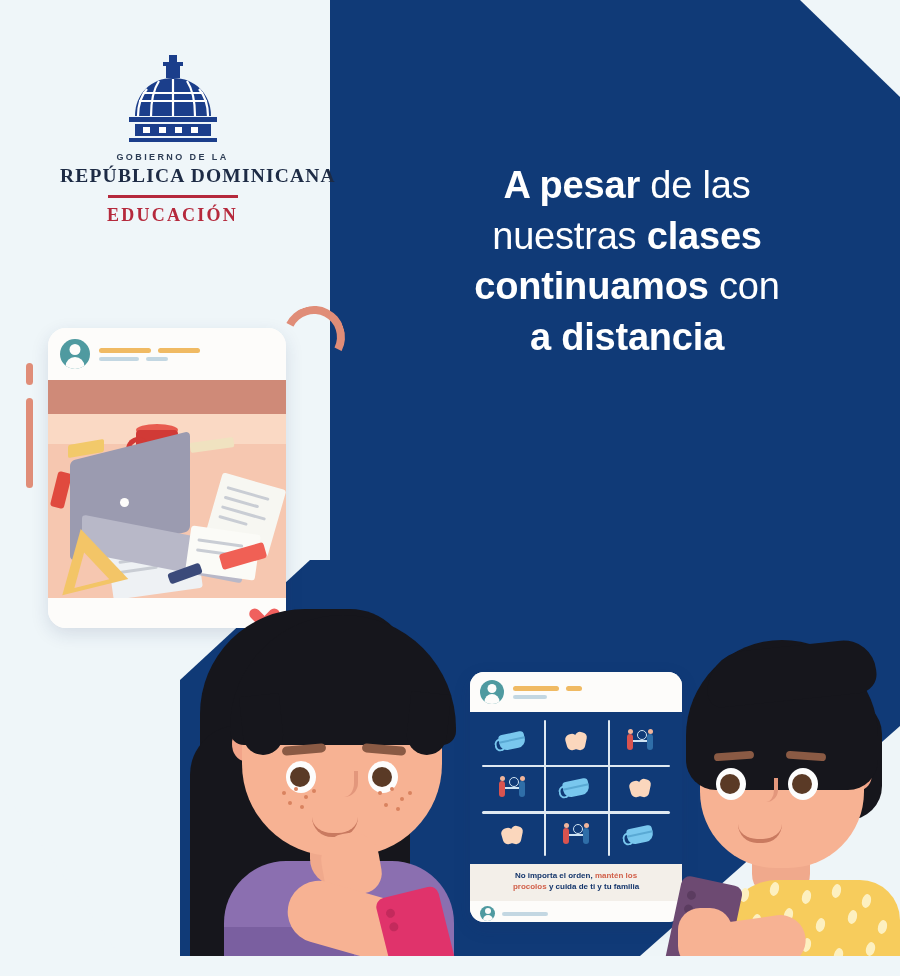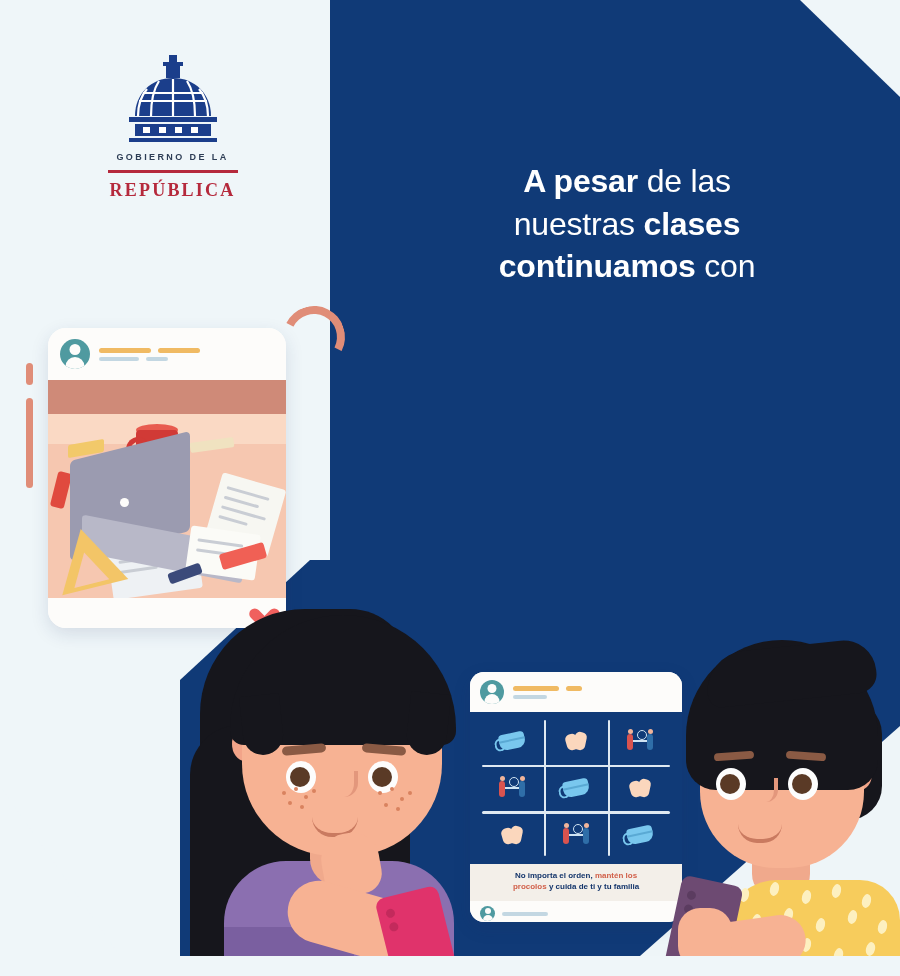"REPÚBLICA DOMINICANA" div.logo-rd { html: none -> <div>REPÚBLICA DOMINICANA</div> }
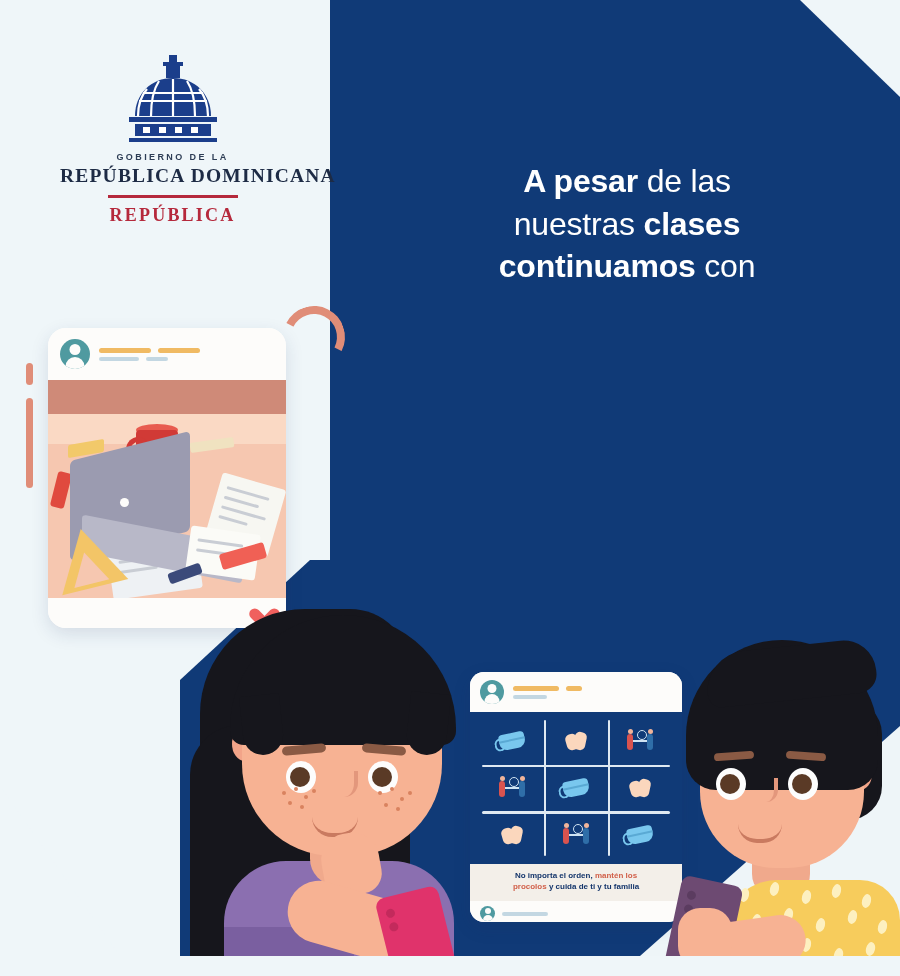"A pesar de las" .headline { font-size: 32px -> 38px }
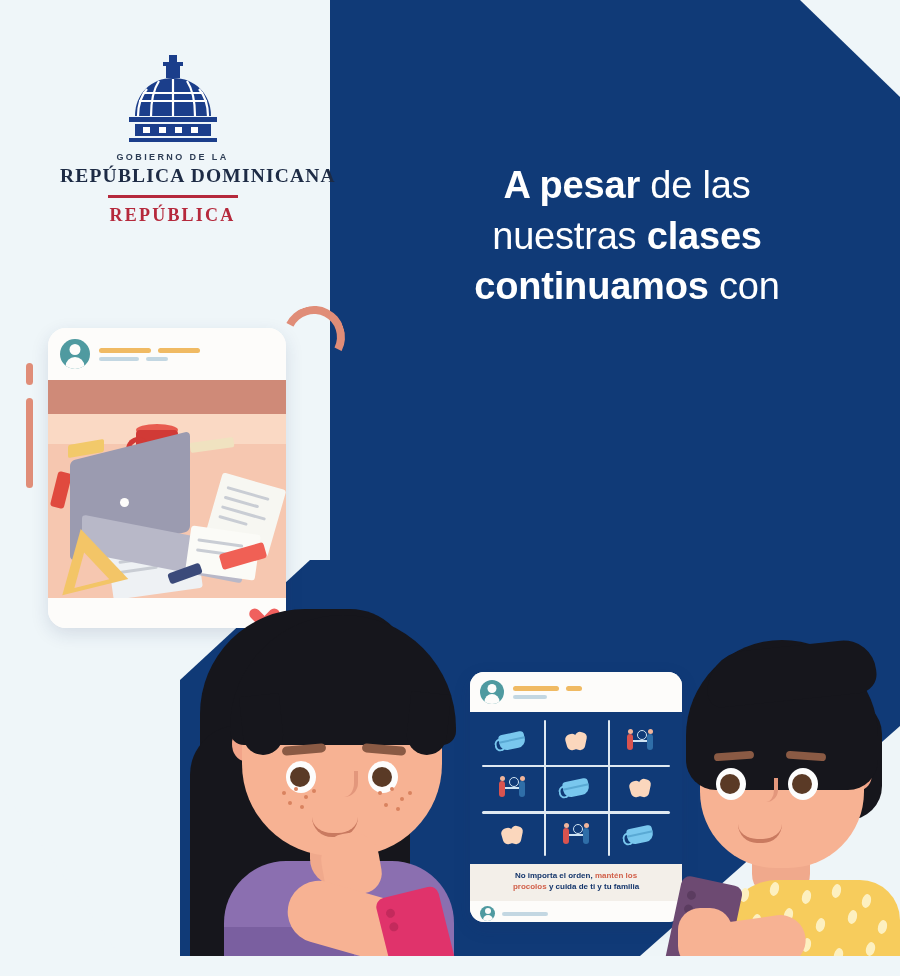"REPÚBLICA" div.logo-edu { text: REPÚBLICA -> EDUCACIÓN }
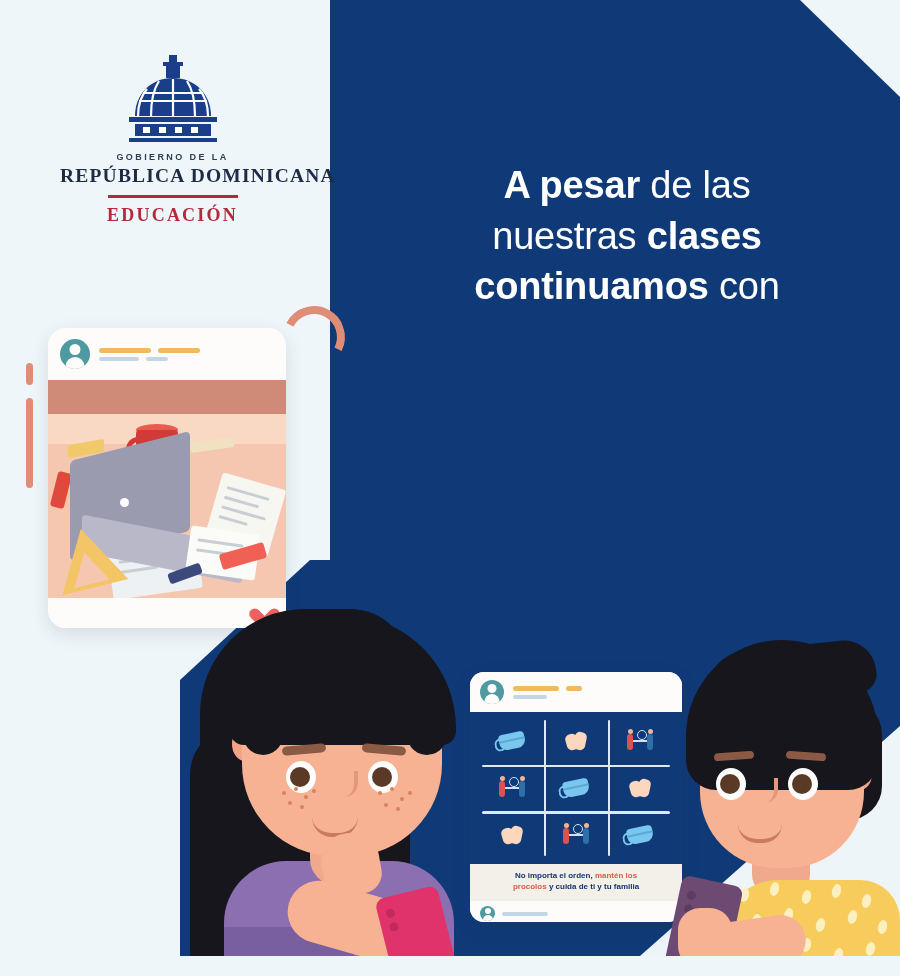"a distancia" div { html: none -> <div> <b>a distancia</b> </div> }
